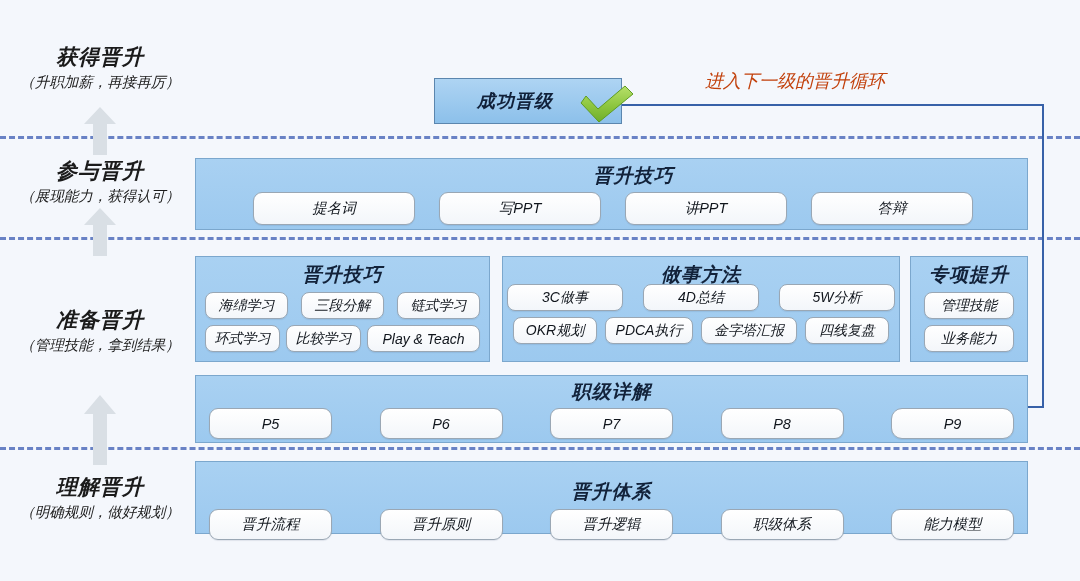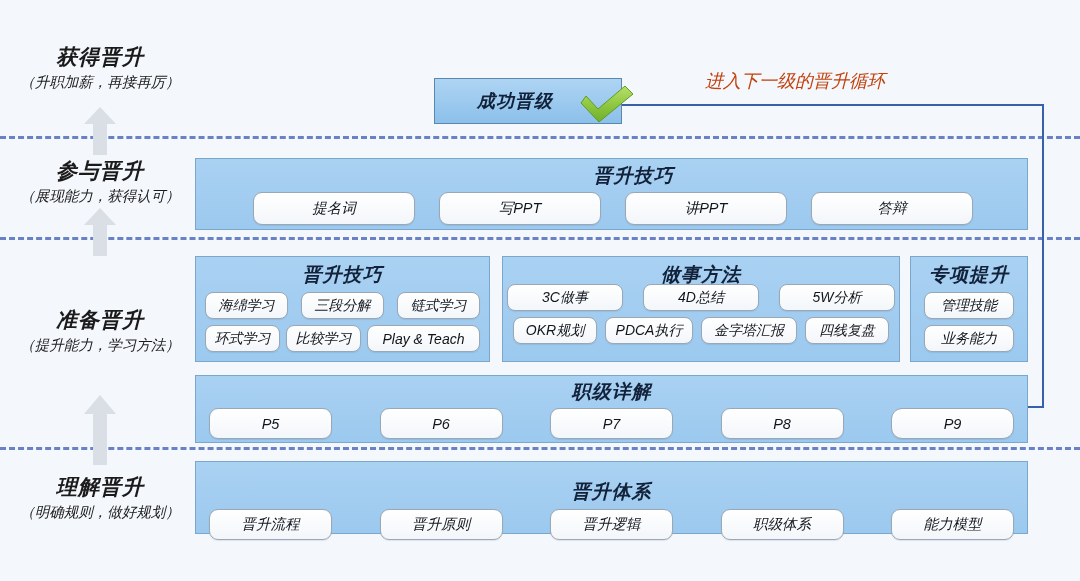"（提升能力，学习方法）" div.sub { text: 提升能力，学习方法 -> 管理技能，拿到结果 }
